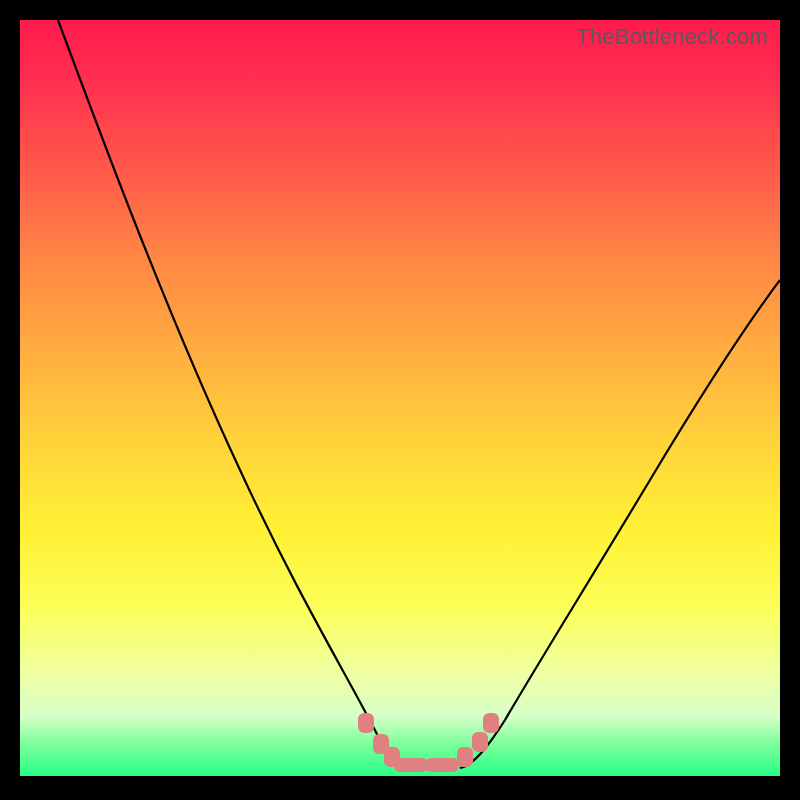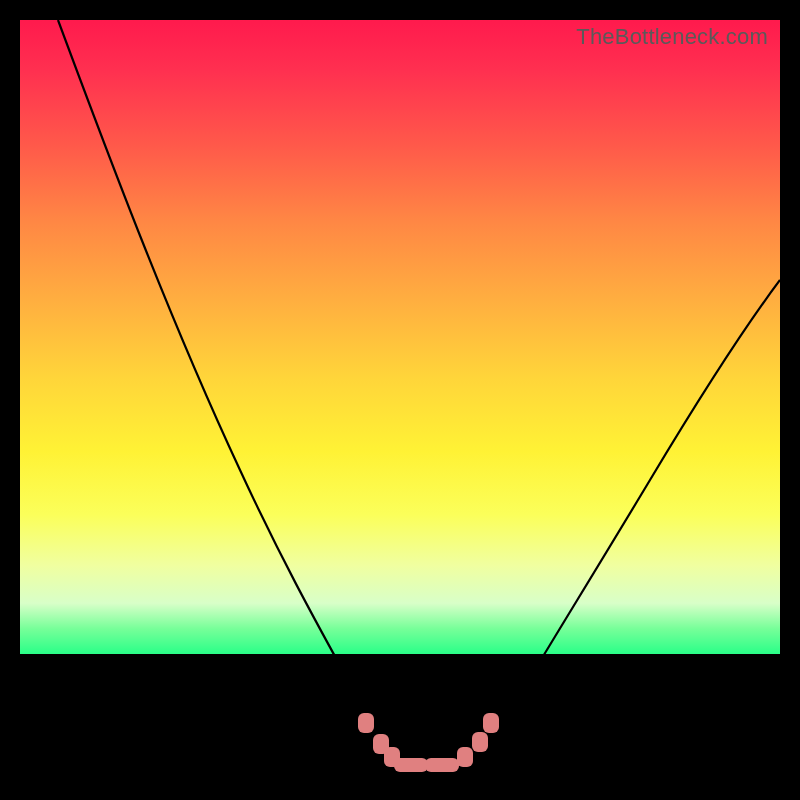"TheBottleneck.com" .frame { height: 634px -> 756px }
